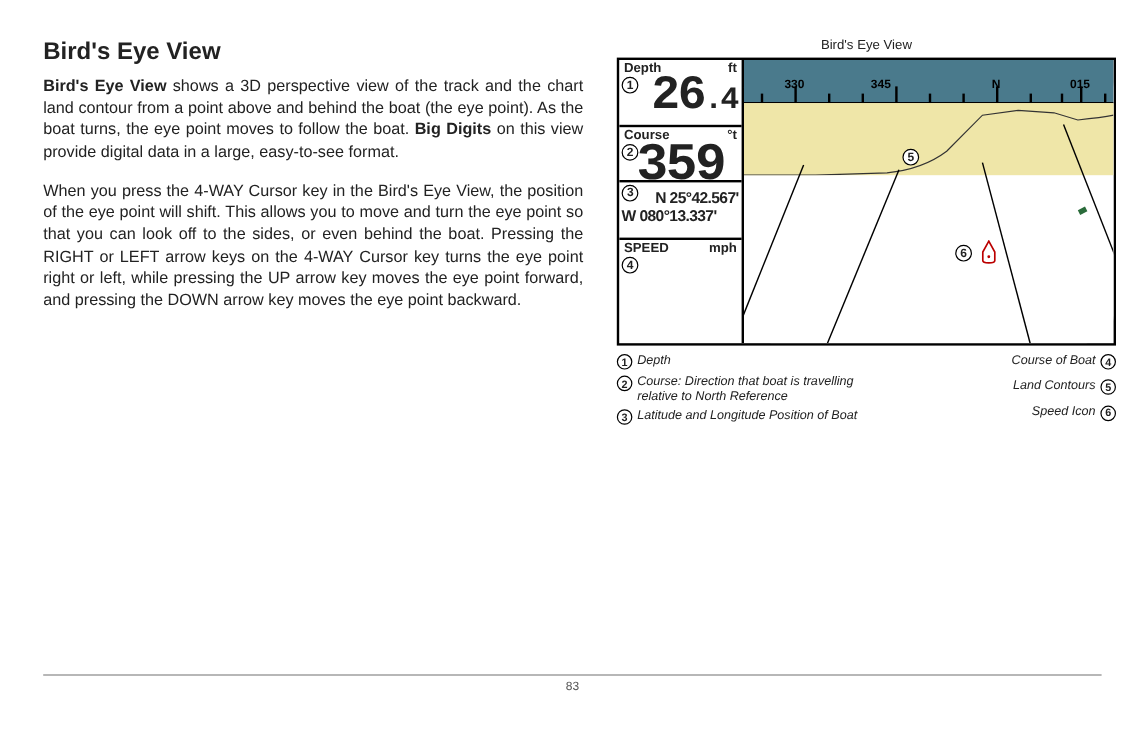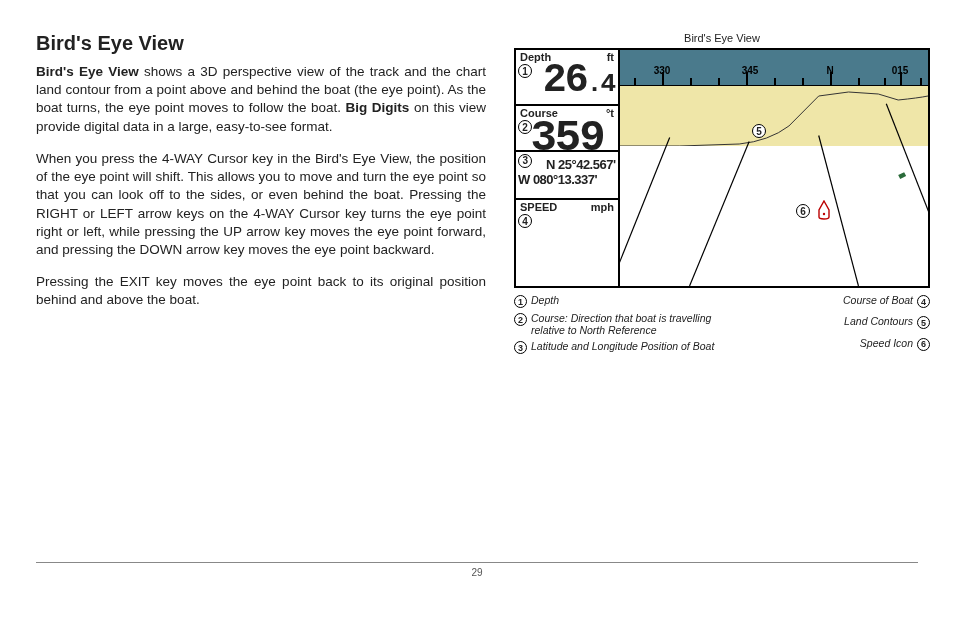"345" span.lab { left: 130px -> 114px }
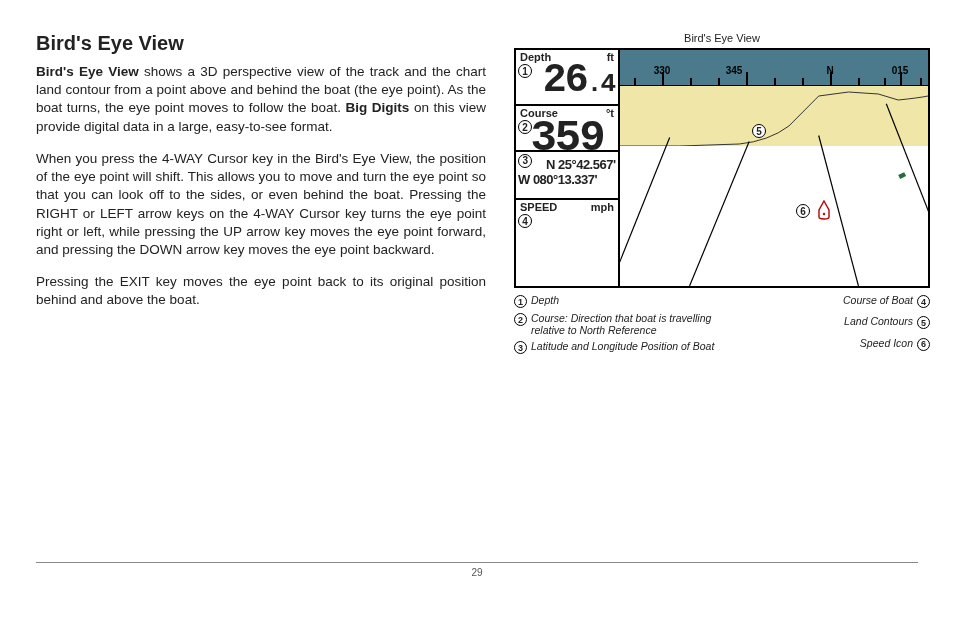"Pressing the EXIT key moves" p.para { html: <p>Pressing the EXIT key moves the eye point back to its original position behind and above the boat.</p> -> none }
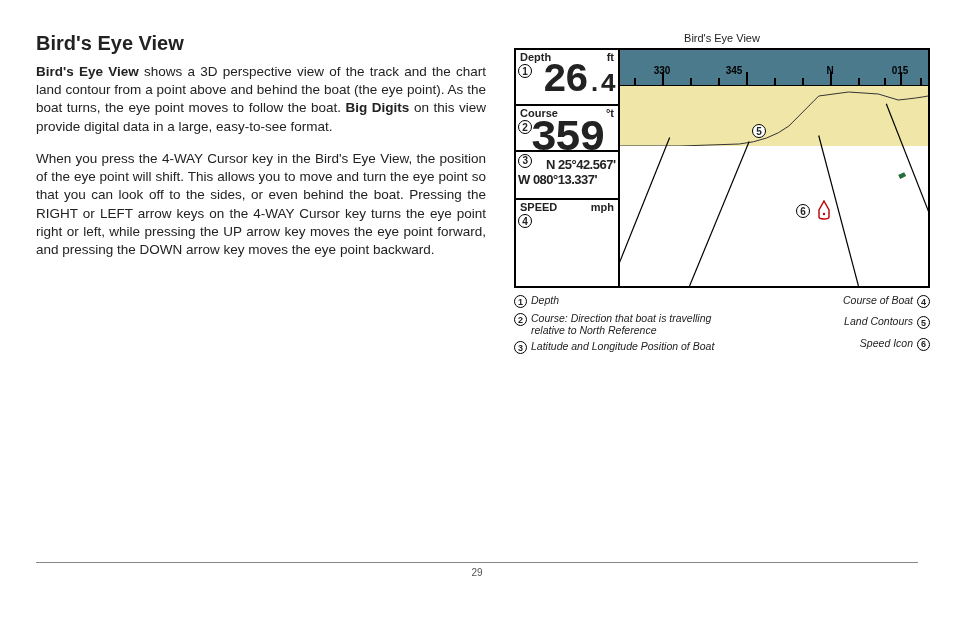"29" span { text: 29 -> 83 }
